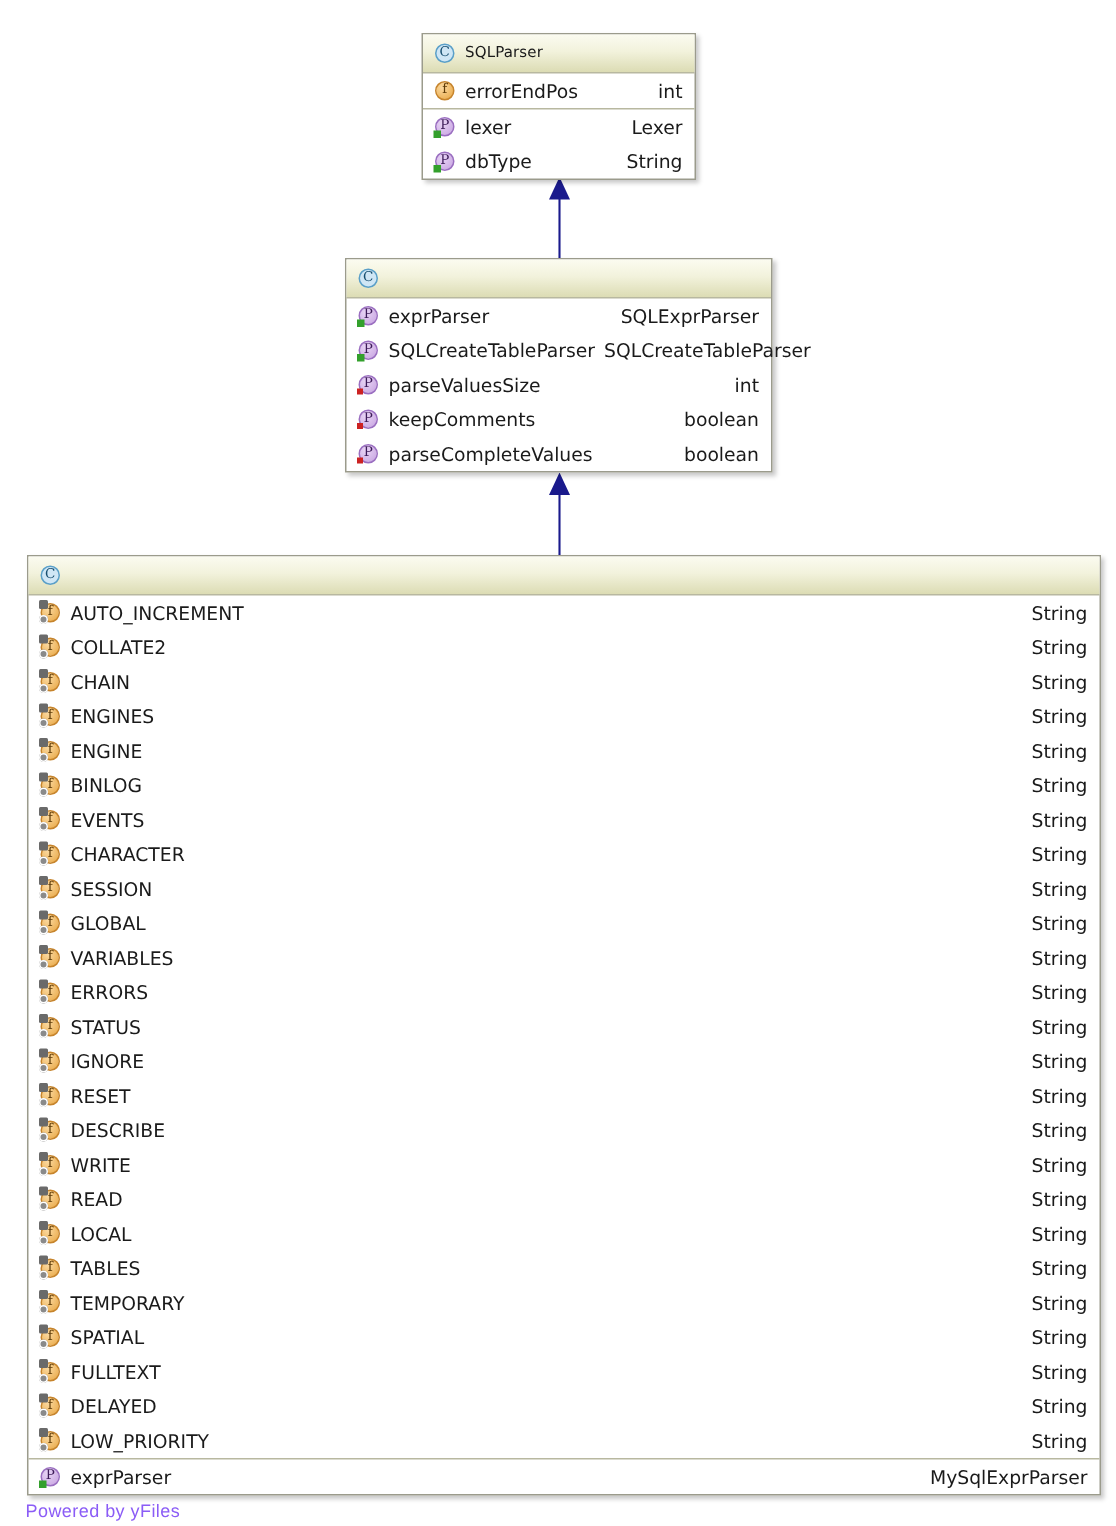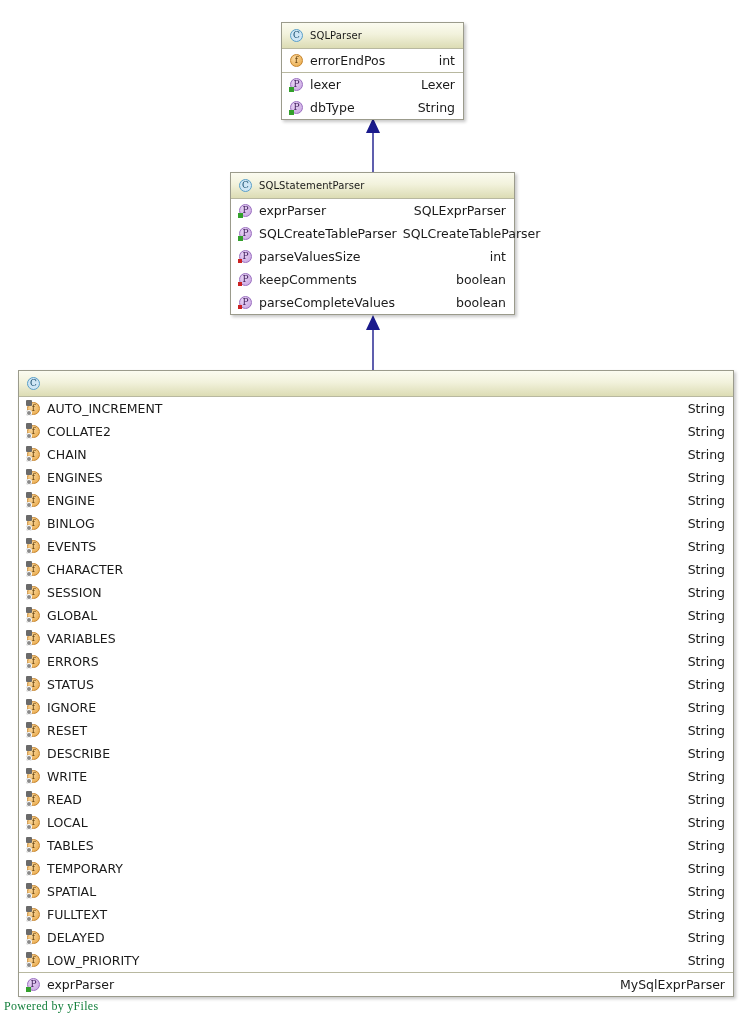"SQLStatementParser" span.cls-name { html: <span>SQLStatementParser</span> -> none }
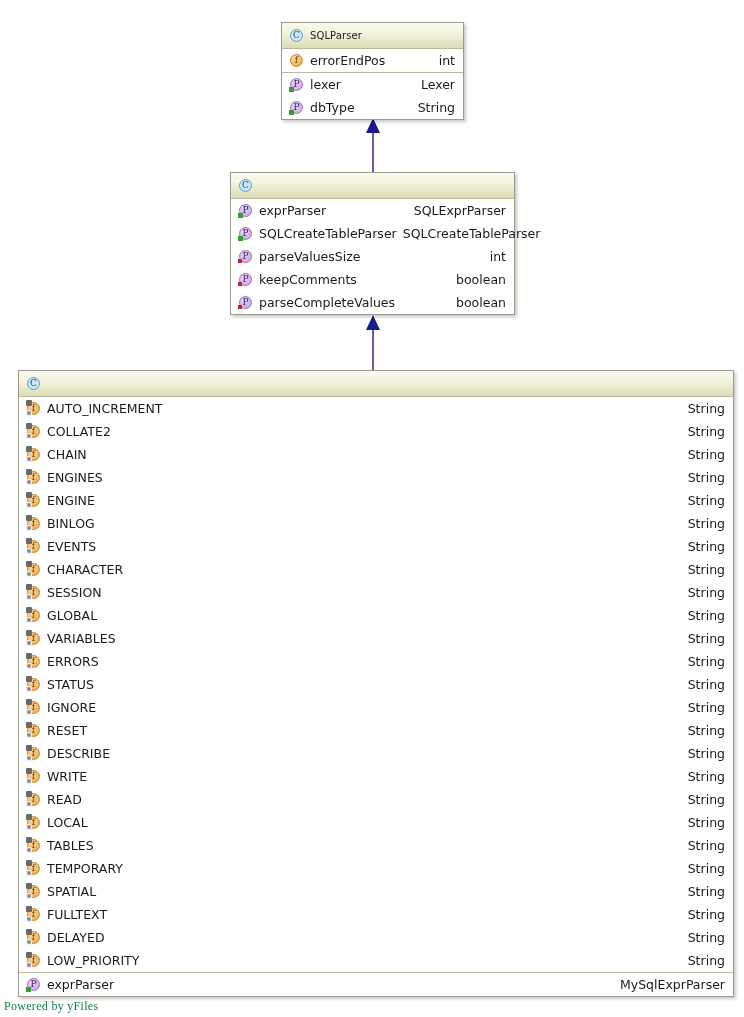"Powered by yFiles" .watermark { color: #15803d -> #8b5cf6; font-family: Liberation Serif, serif -> Liberation Sans, sans-serif; left: 4px -> 17px }
